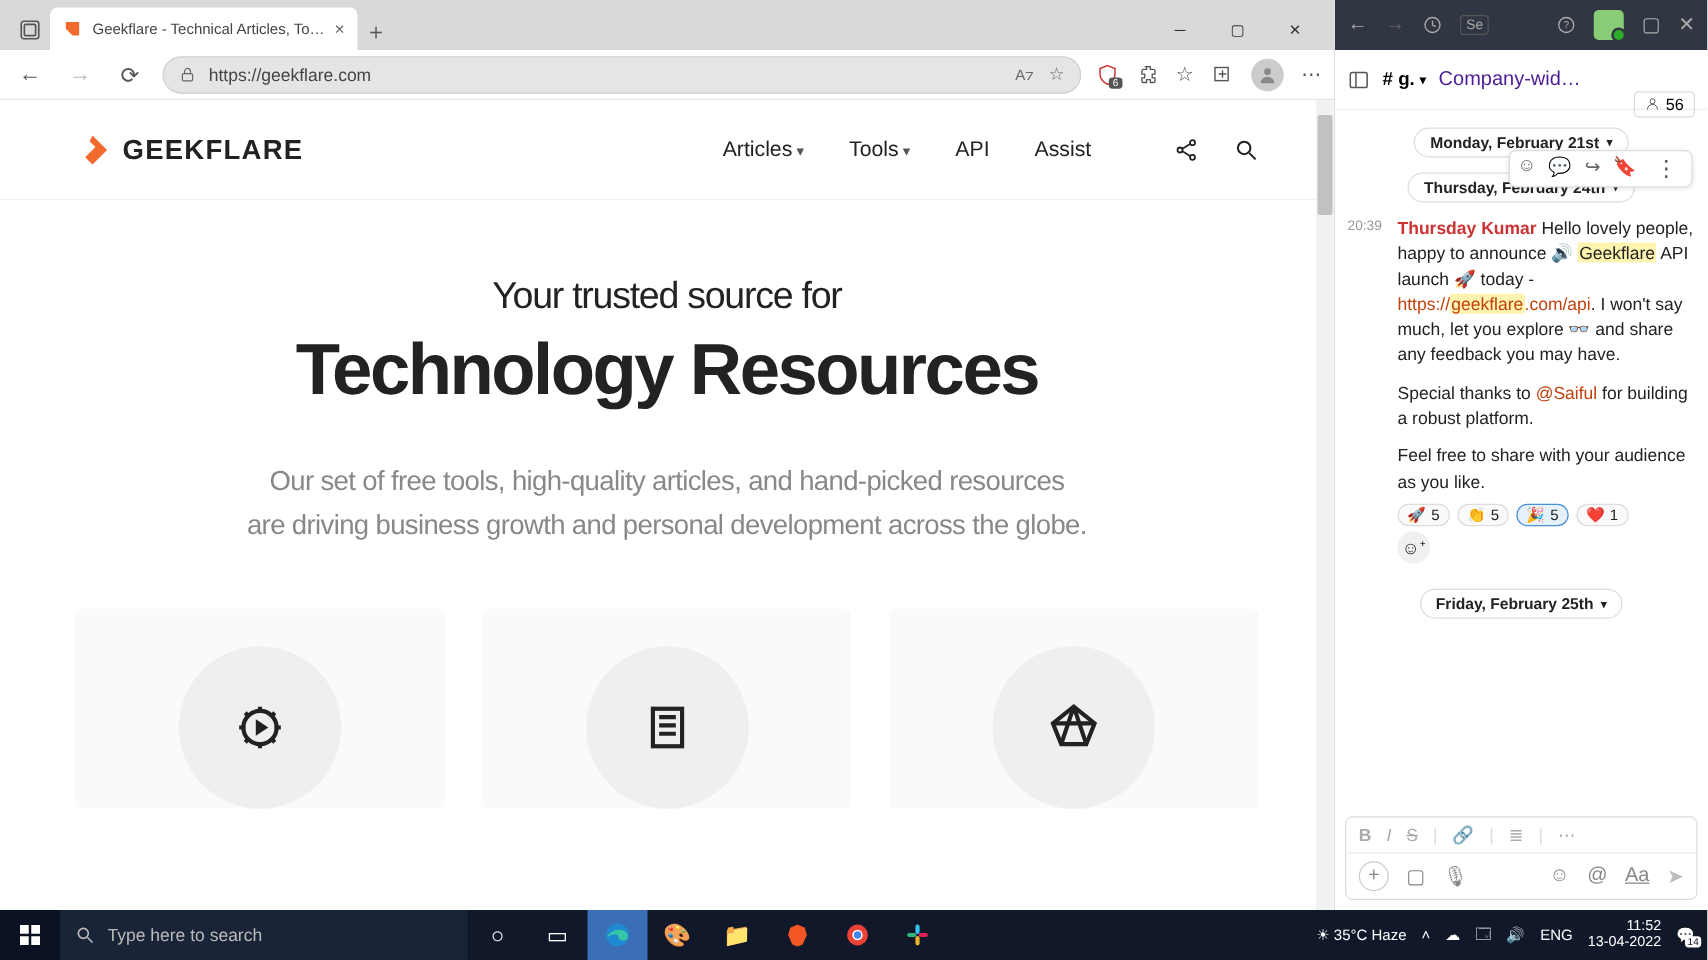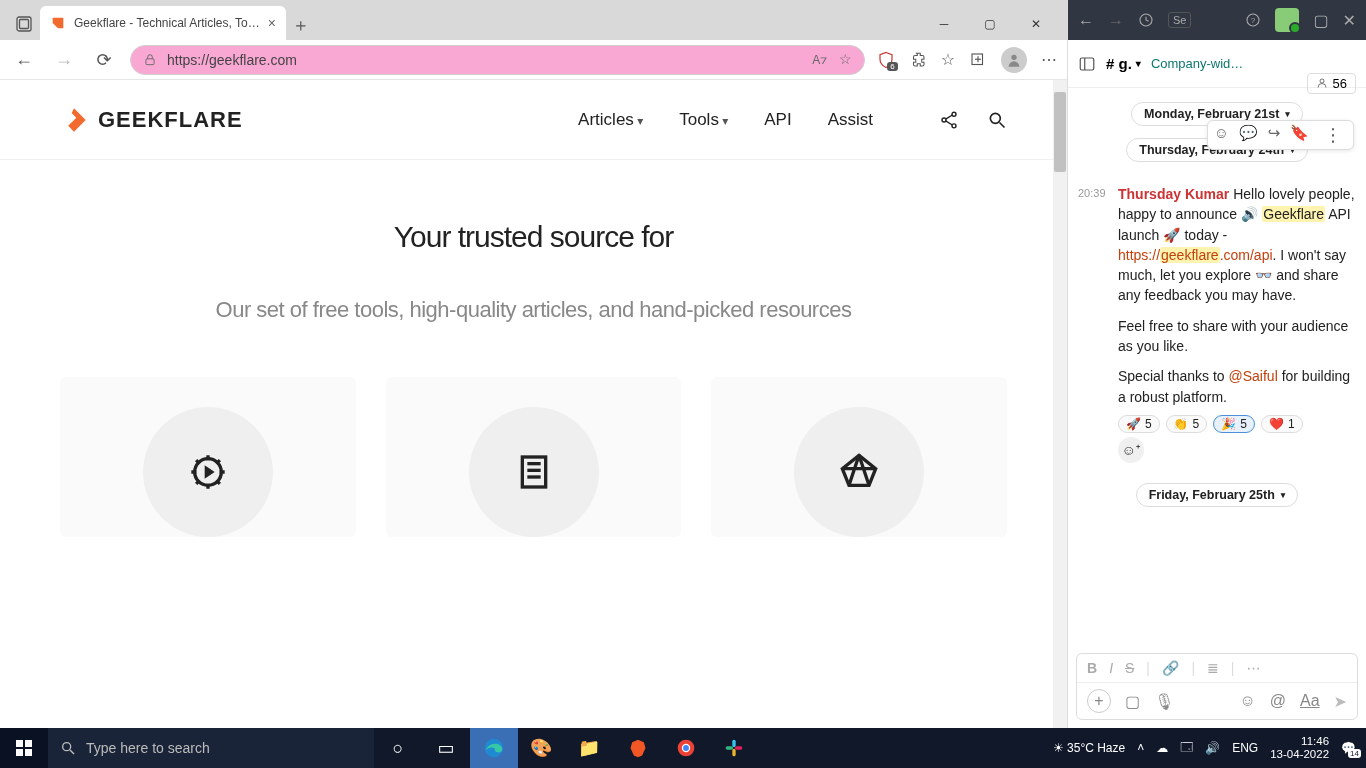"https://geekflare.com" .addrbar { background: #f9a8d4 -> #e5e5e5 }
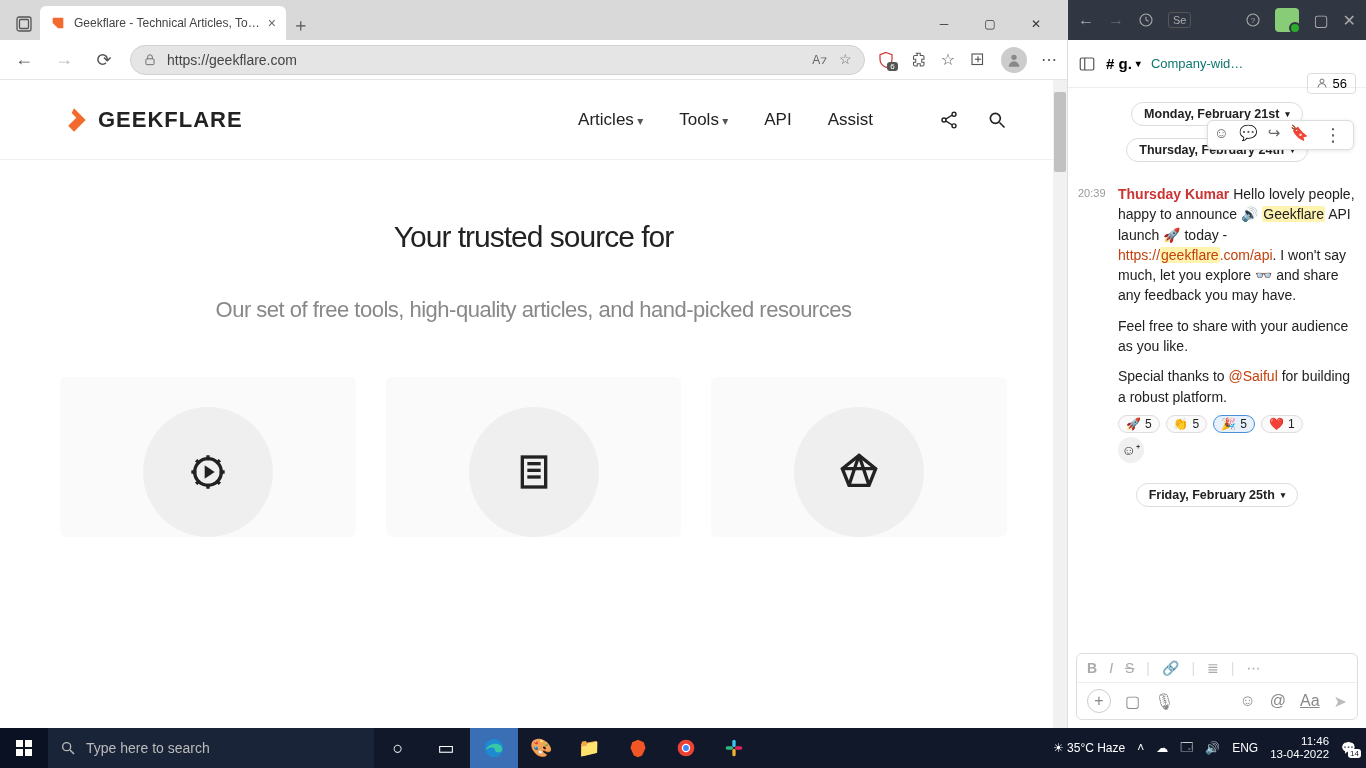"Company-wid…" .topic { color: #0f766e -> #4c1d95; font-size: 13px -> 16px }
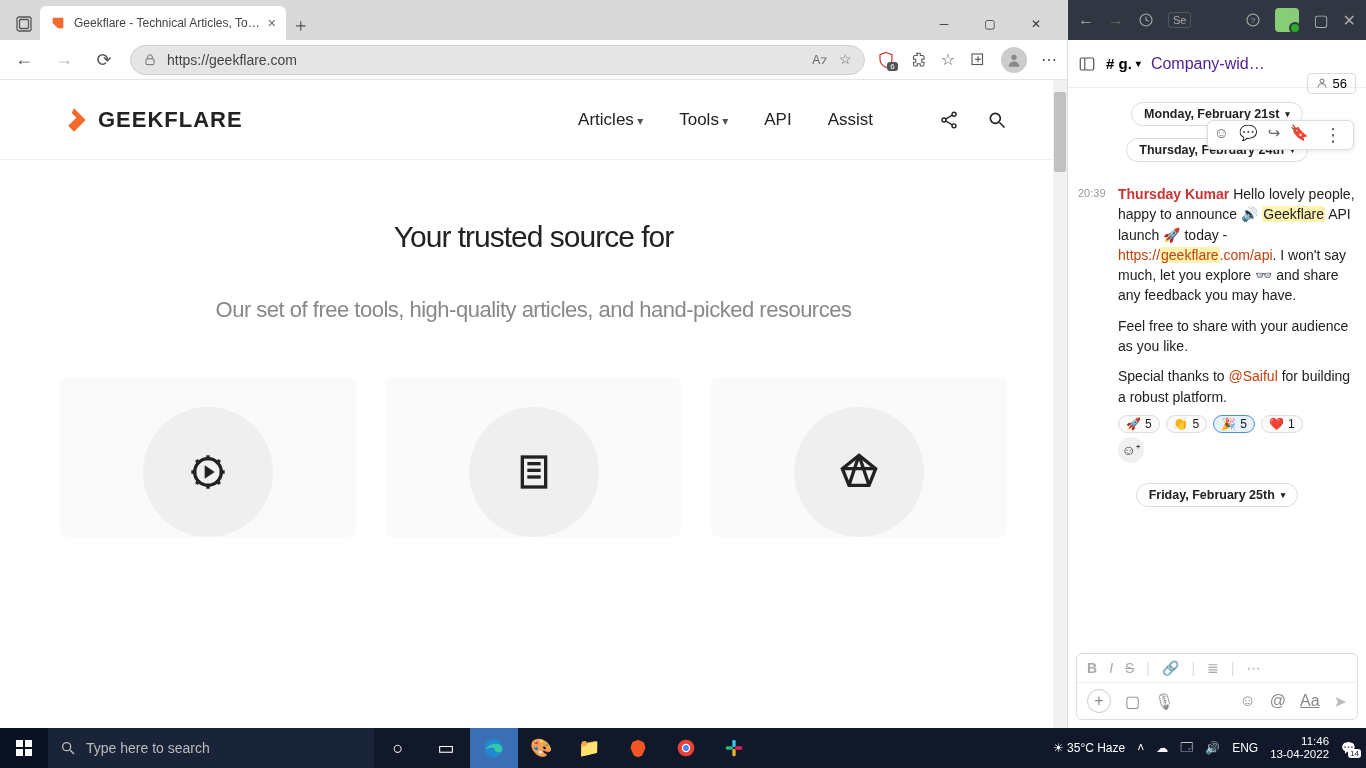"20:39" .msg { margin-top: 16px -> 4px }
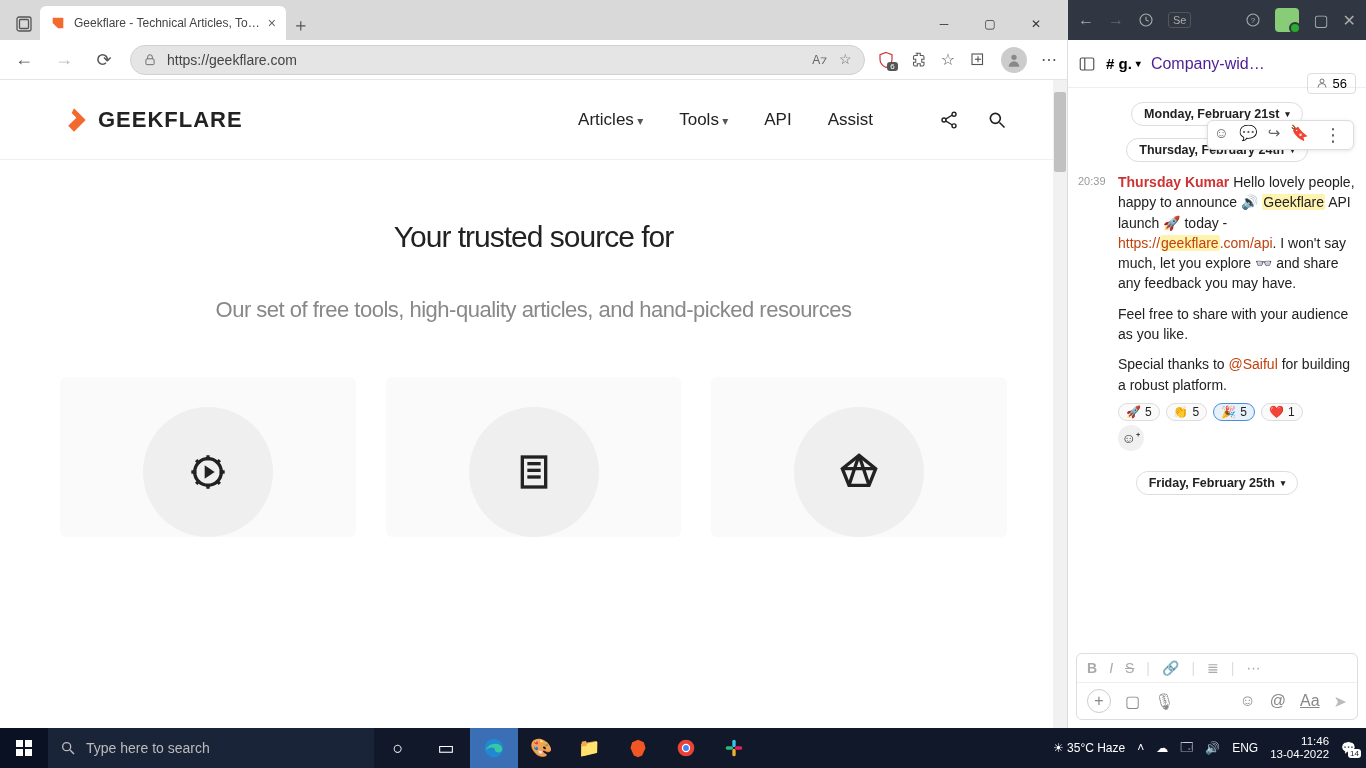"Technology Resources" div.main { html: none -> <div>Technology Resources</div> }
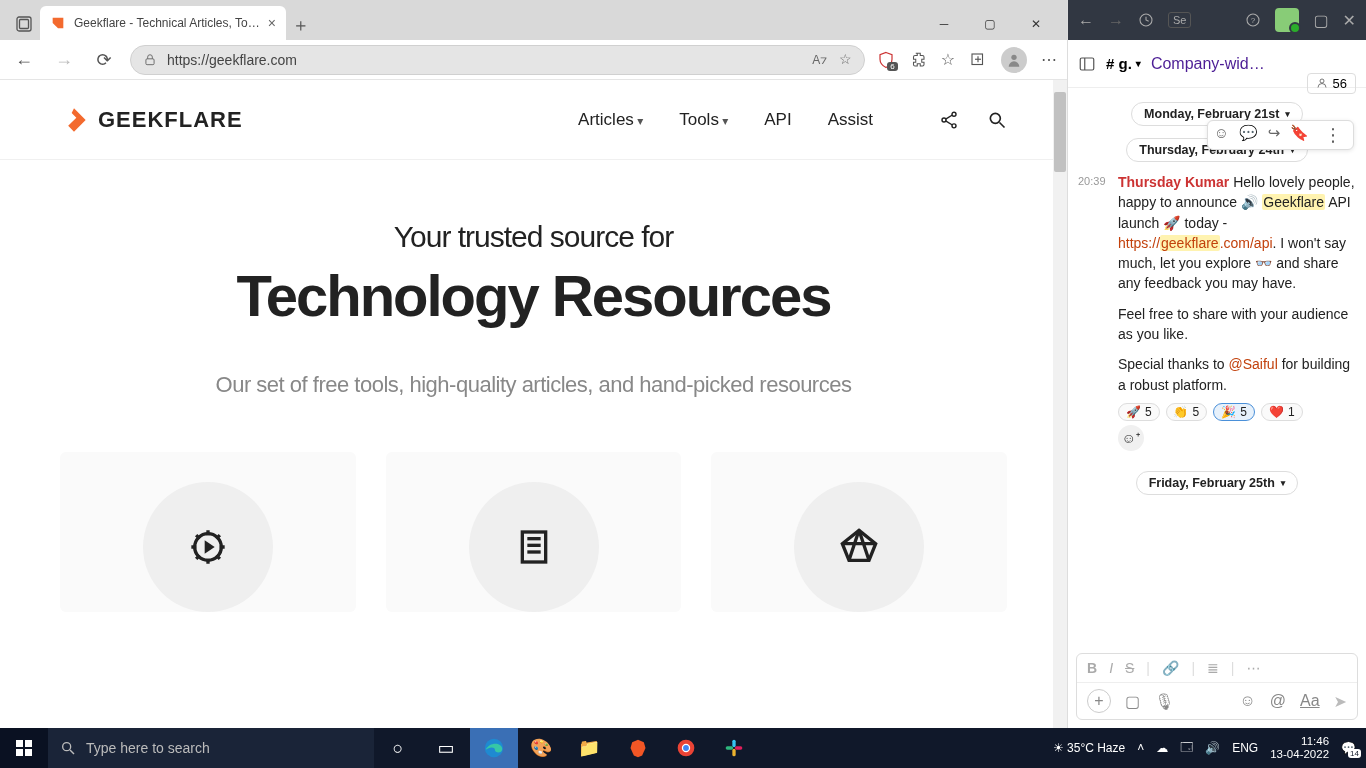"Feel free to share with" p { order: before "Special thanks to @Saiful for" -> after "Special thanks to @Saiful for" }
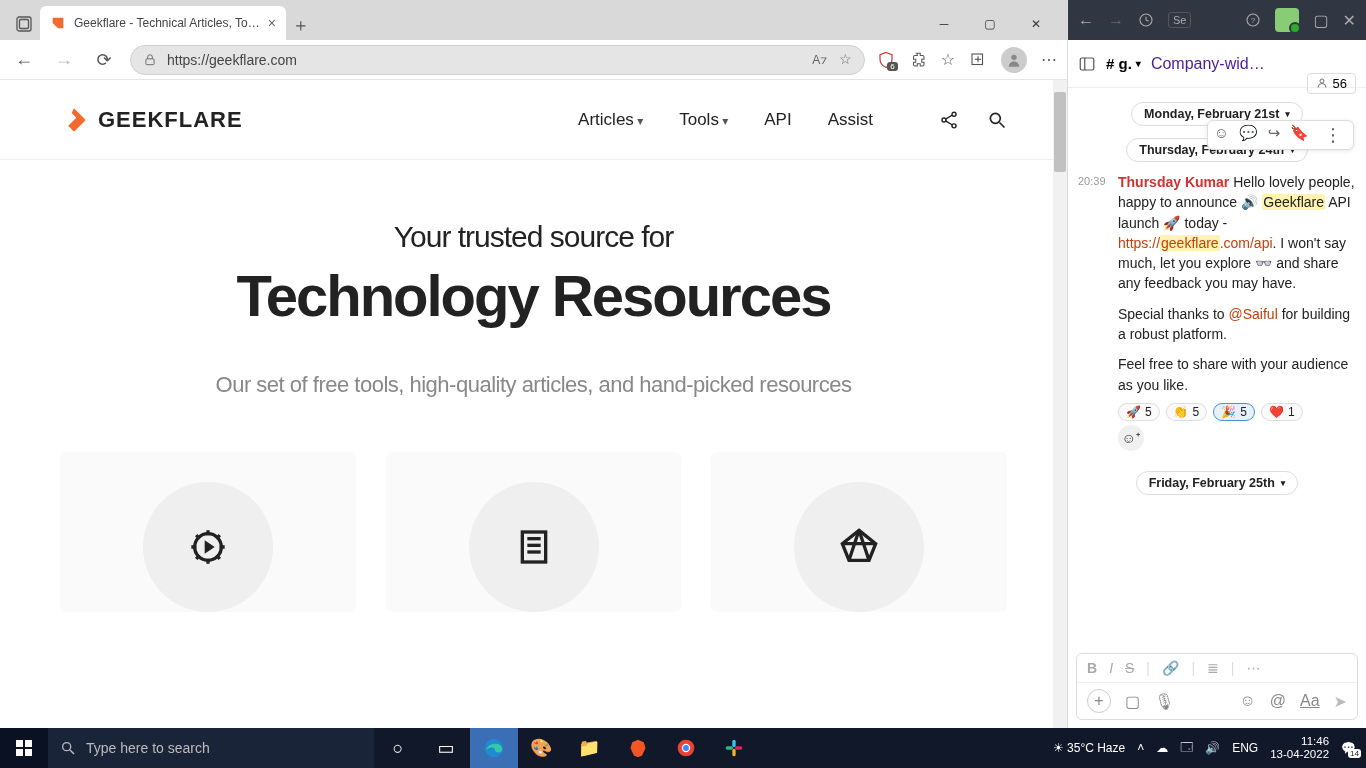"are driving business growth and" div { html: none -> <div>are driving business growth and personal development across the globe.</div> }
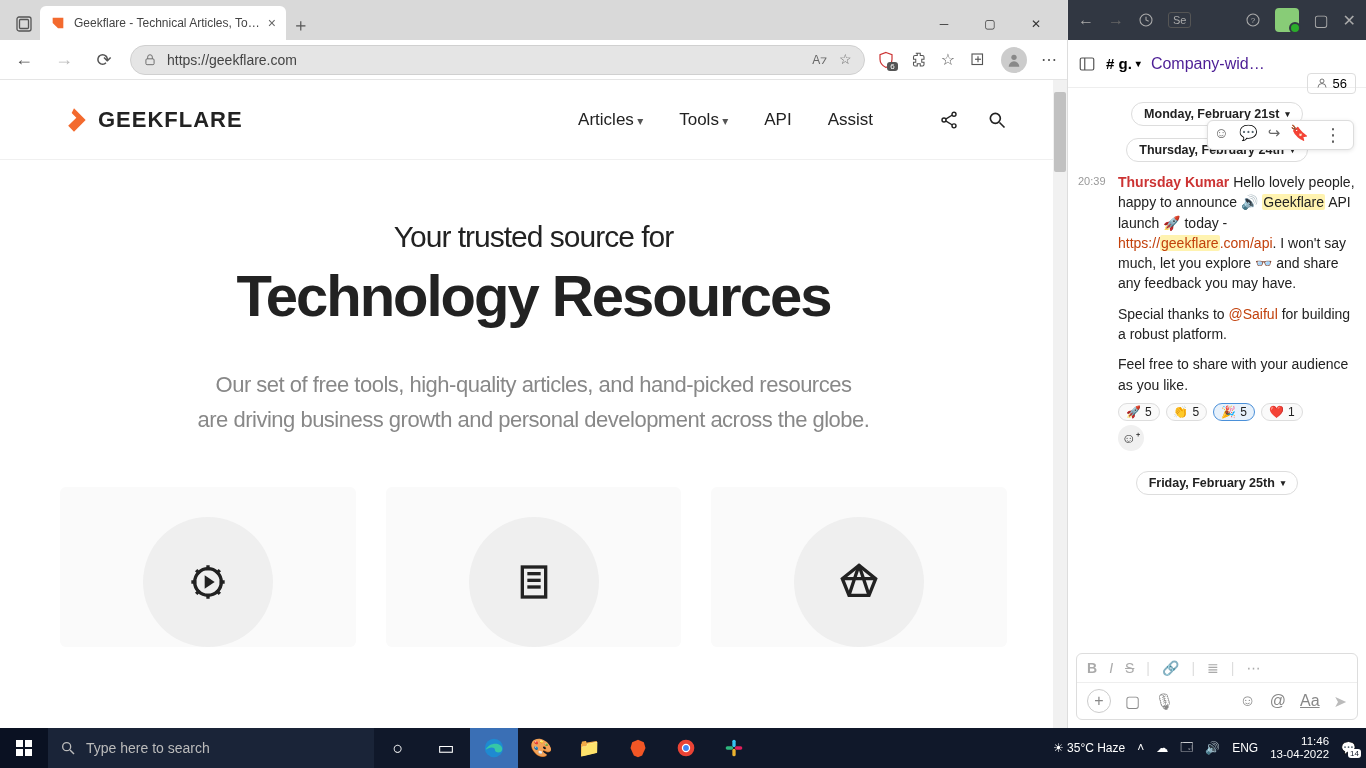"11:46" div { text: 11:46 -> 11:52 }
